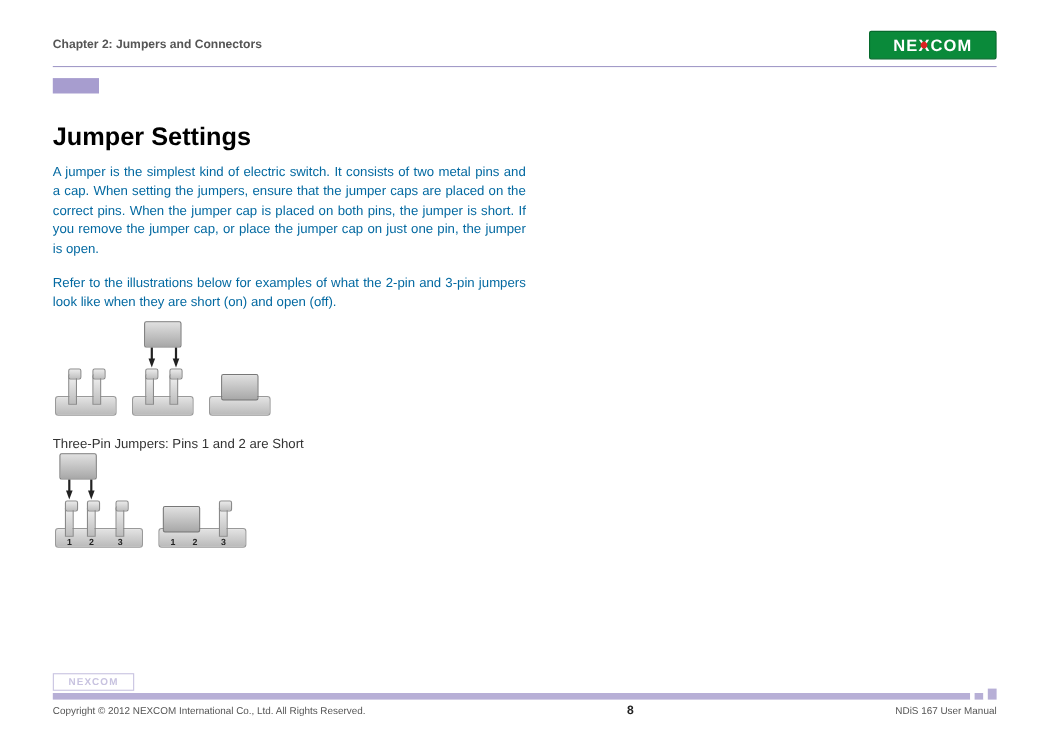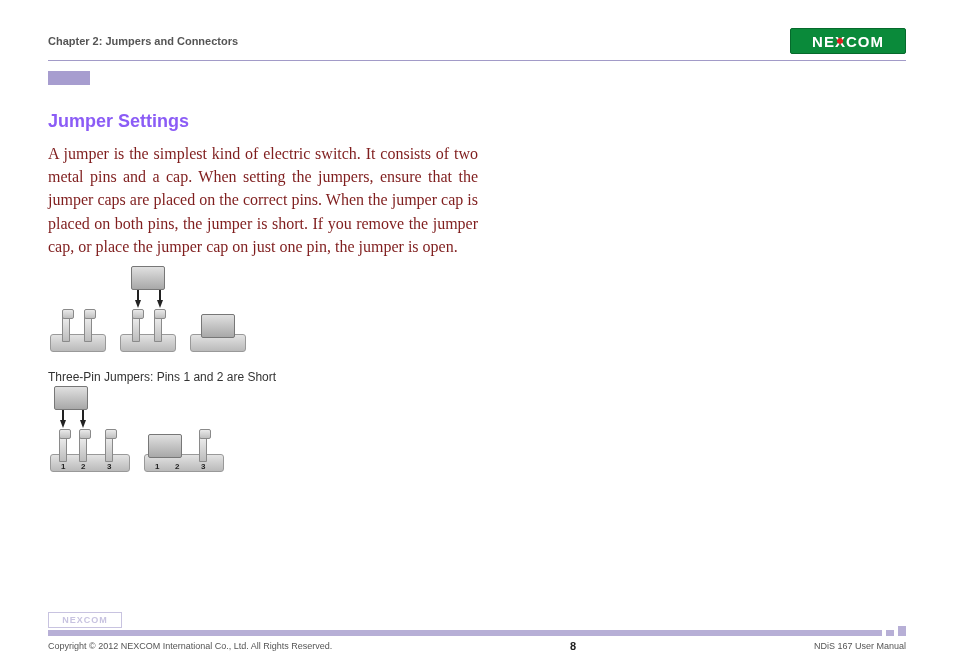"Jumper Settings" h1 { color: #8b5cf6 -> #000000; font-size: 18px -> 23px }
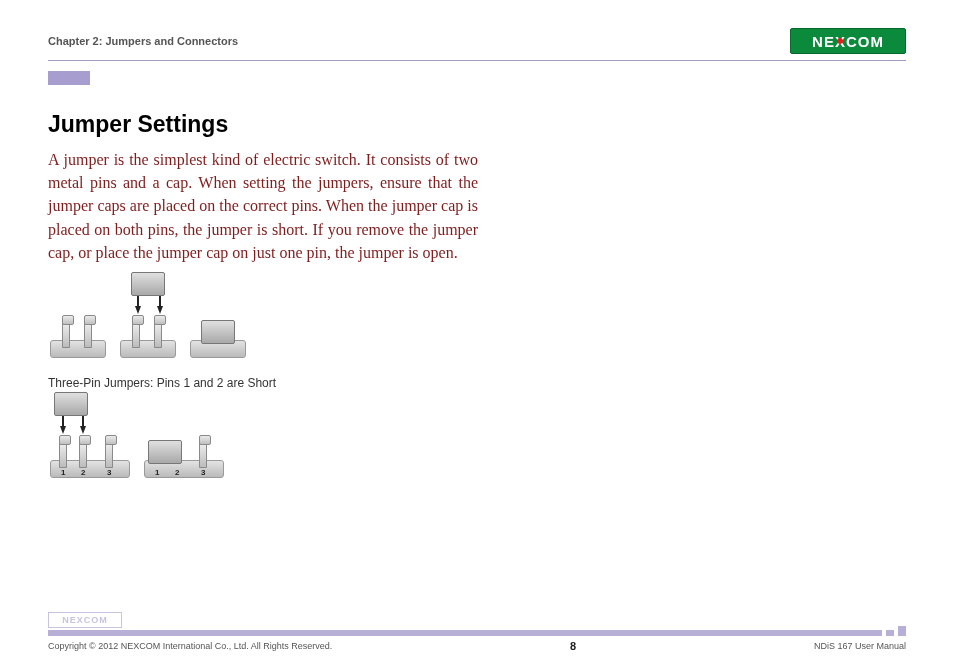"A jumper is the simplest" p { color: #7f1d1d -> #0369a1; font-family: Liberation Serif, serif -> none; font-size: 16px -> 12px }
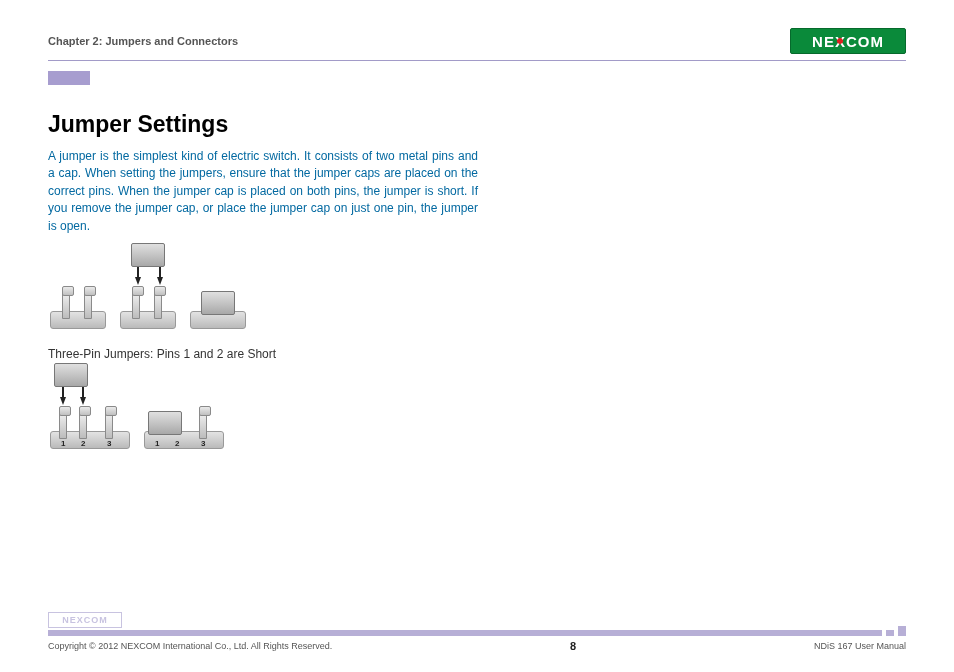"Refer to the illustrations below" p { html: none -> <p>Refer to the illustrations below for examples of what the 2-pin and 3-pin jumpers look like when they are short (on) and open (off).</p> }
